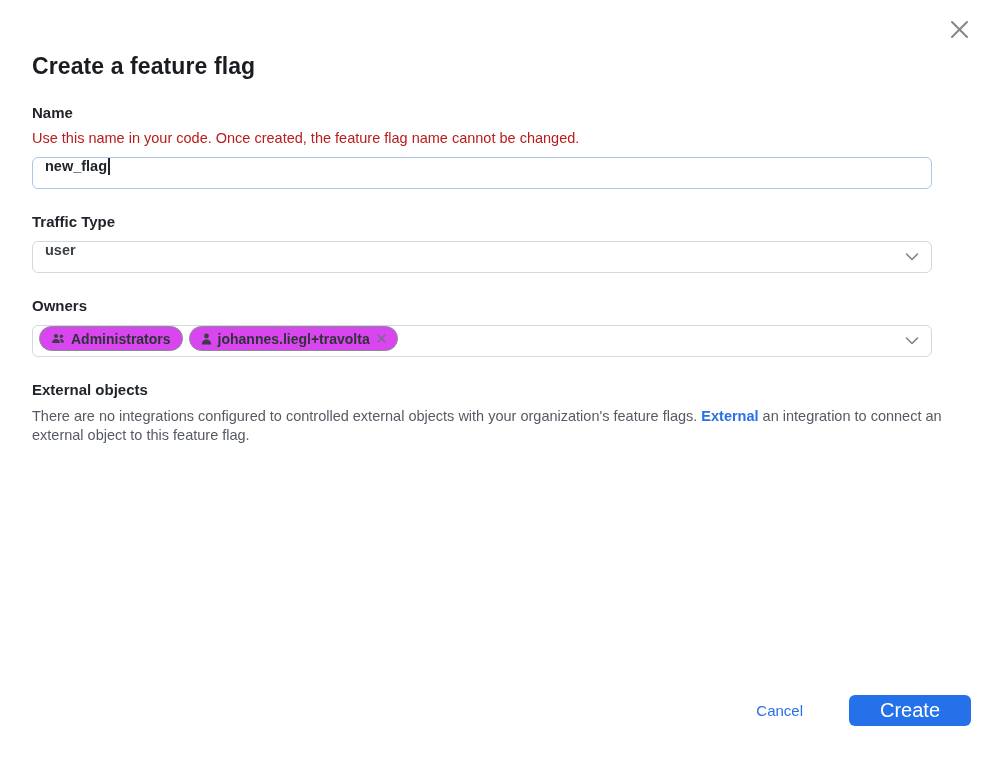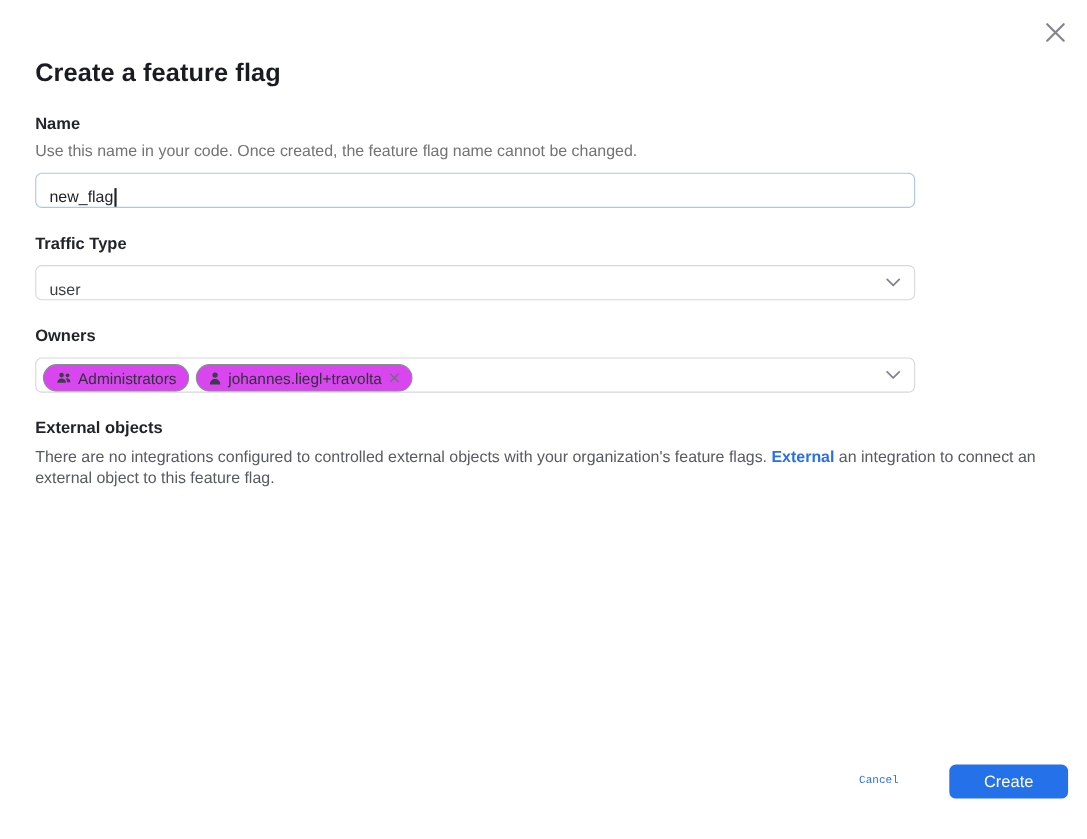"Use this name in your" .field-help { color: #737373 -> #b91c1c }
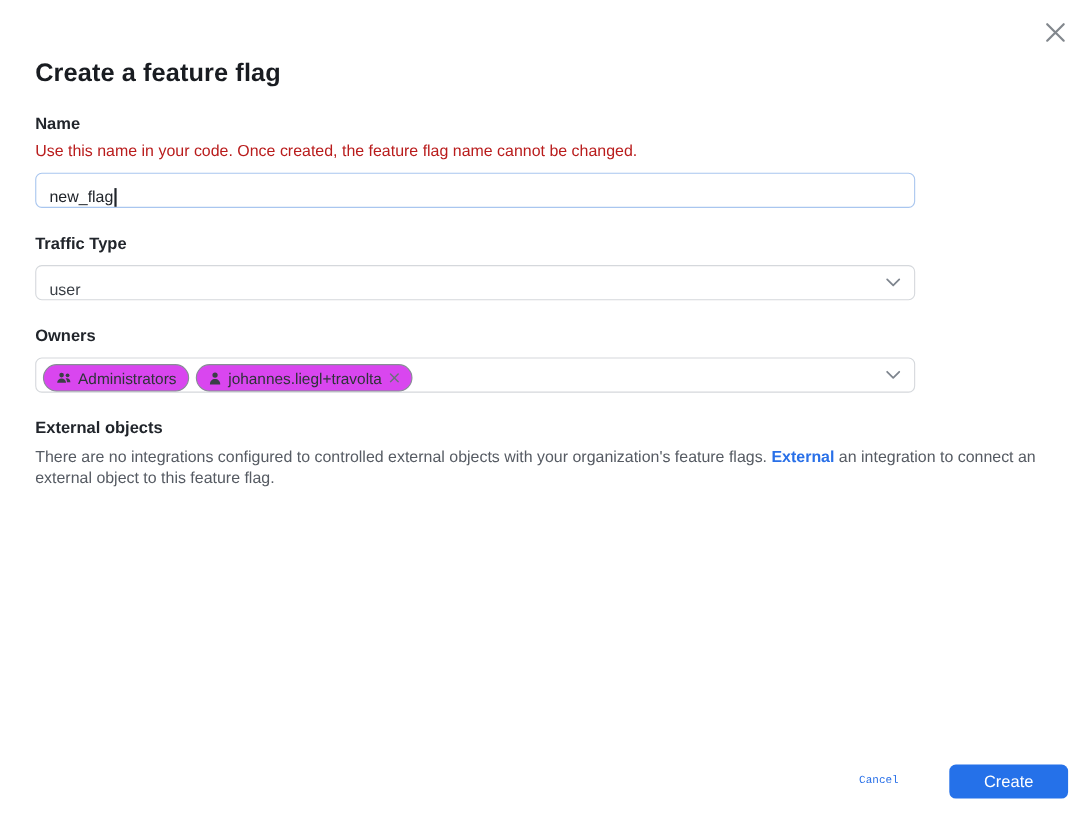"new_flag" .text-input, .select-box { align-items: flex-end -> flex-start; font-weight: none -> bold; width: 800px -> 900px }
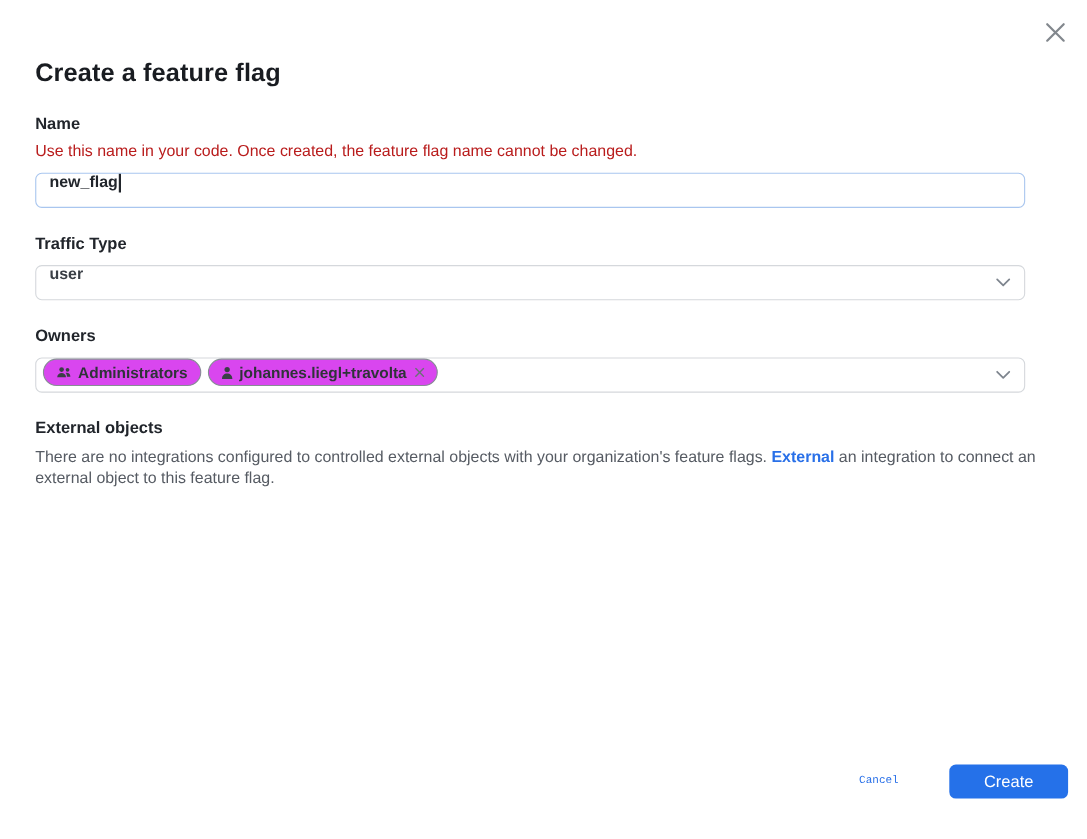"Cancel" .cancel-link { font-family: Liberation Mono, monospace -> Liberation Sans, sans-serif; font-size: 10px -> 15px }
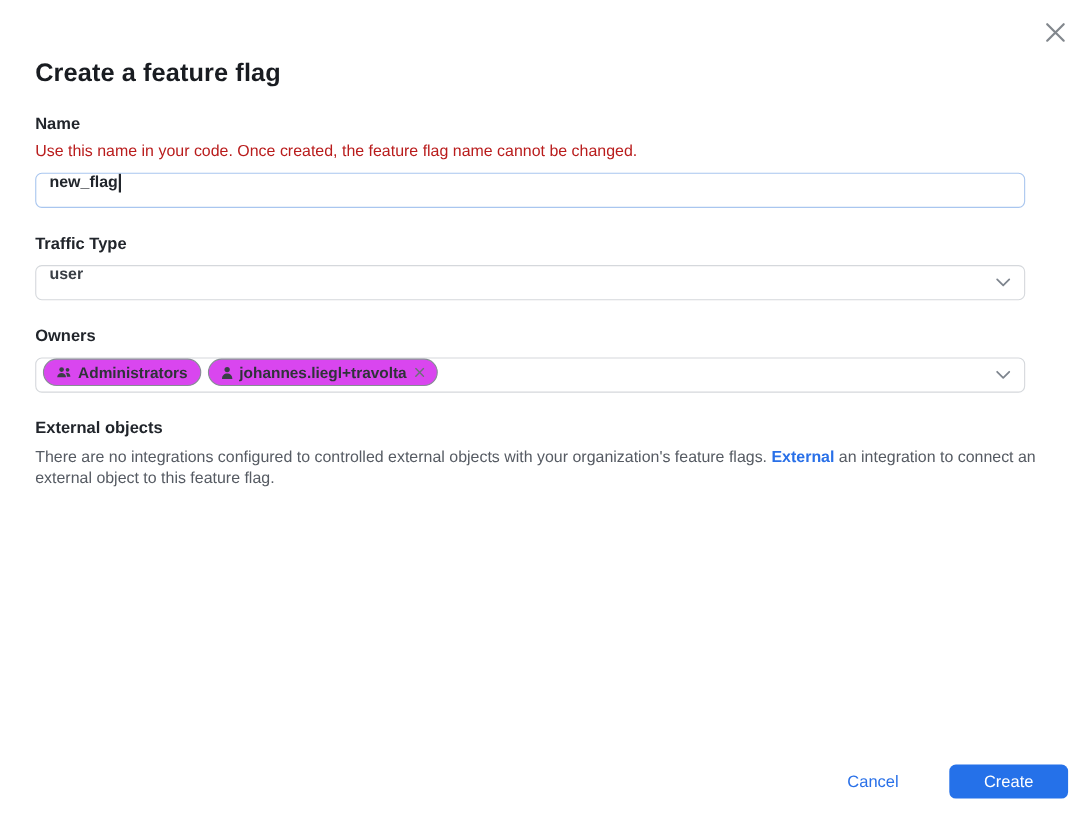"Create" .create-btn { font-size: 15px -> 20px; width: 108px -> 122px }
